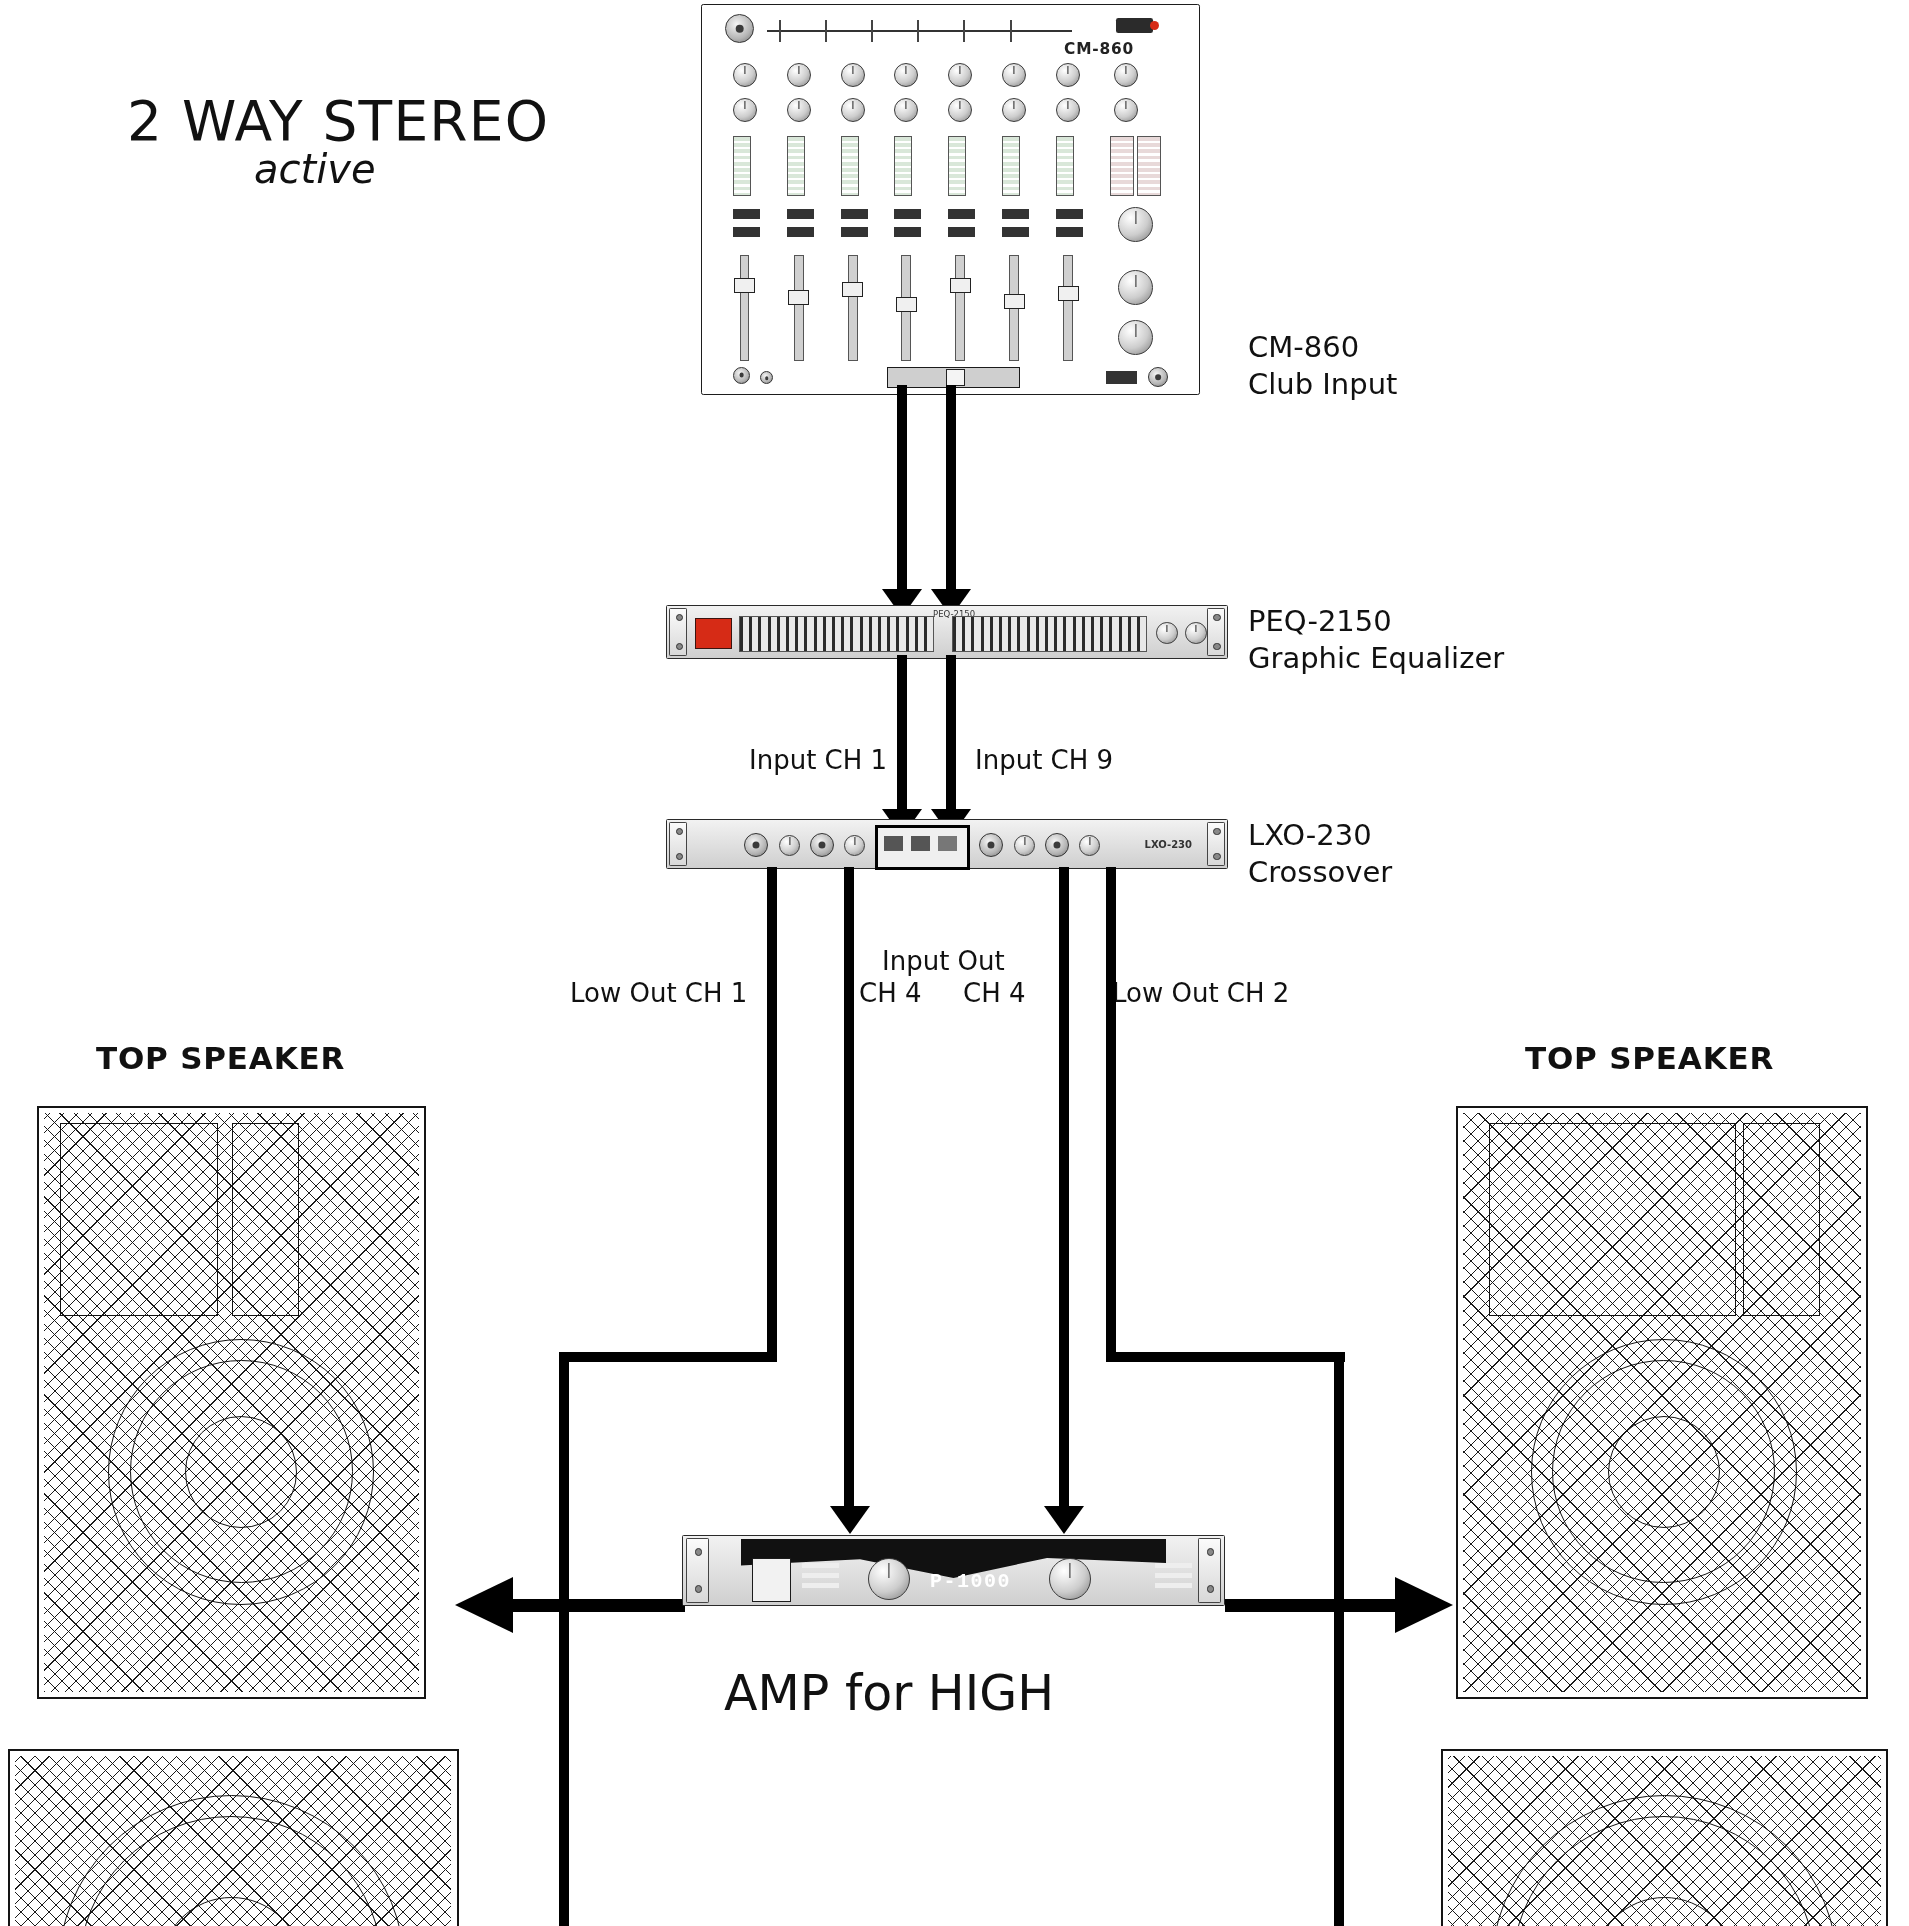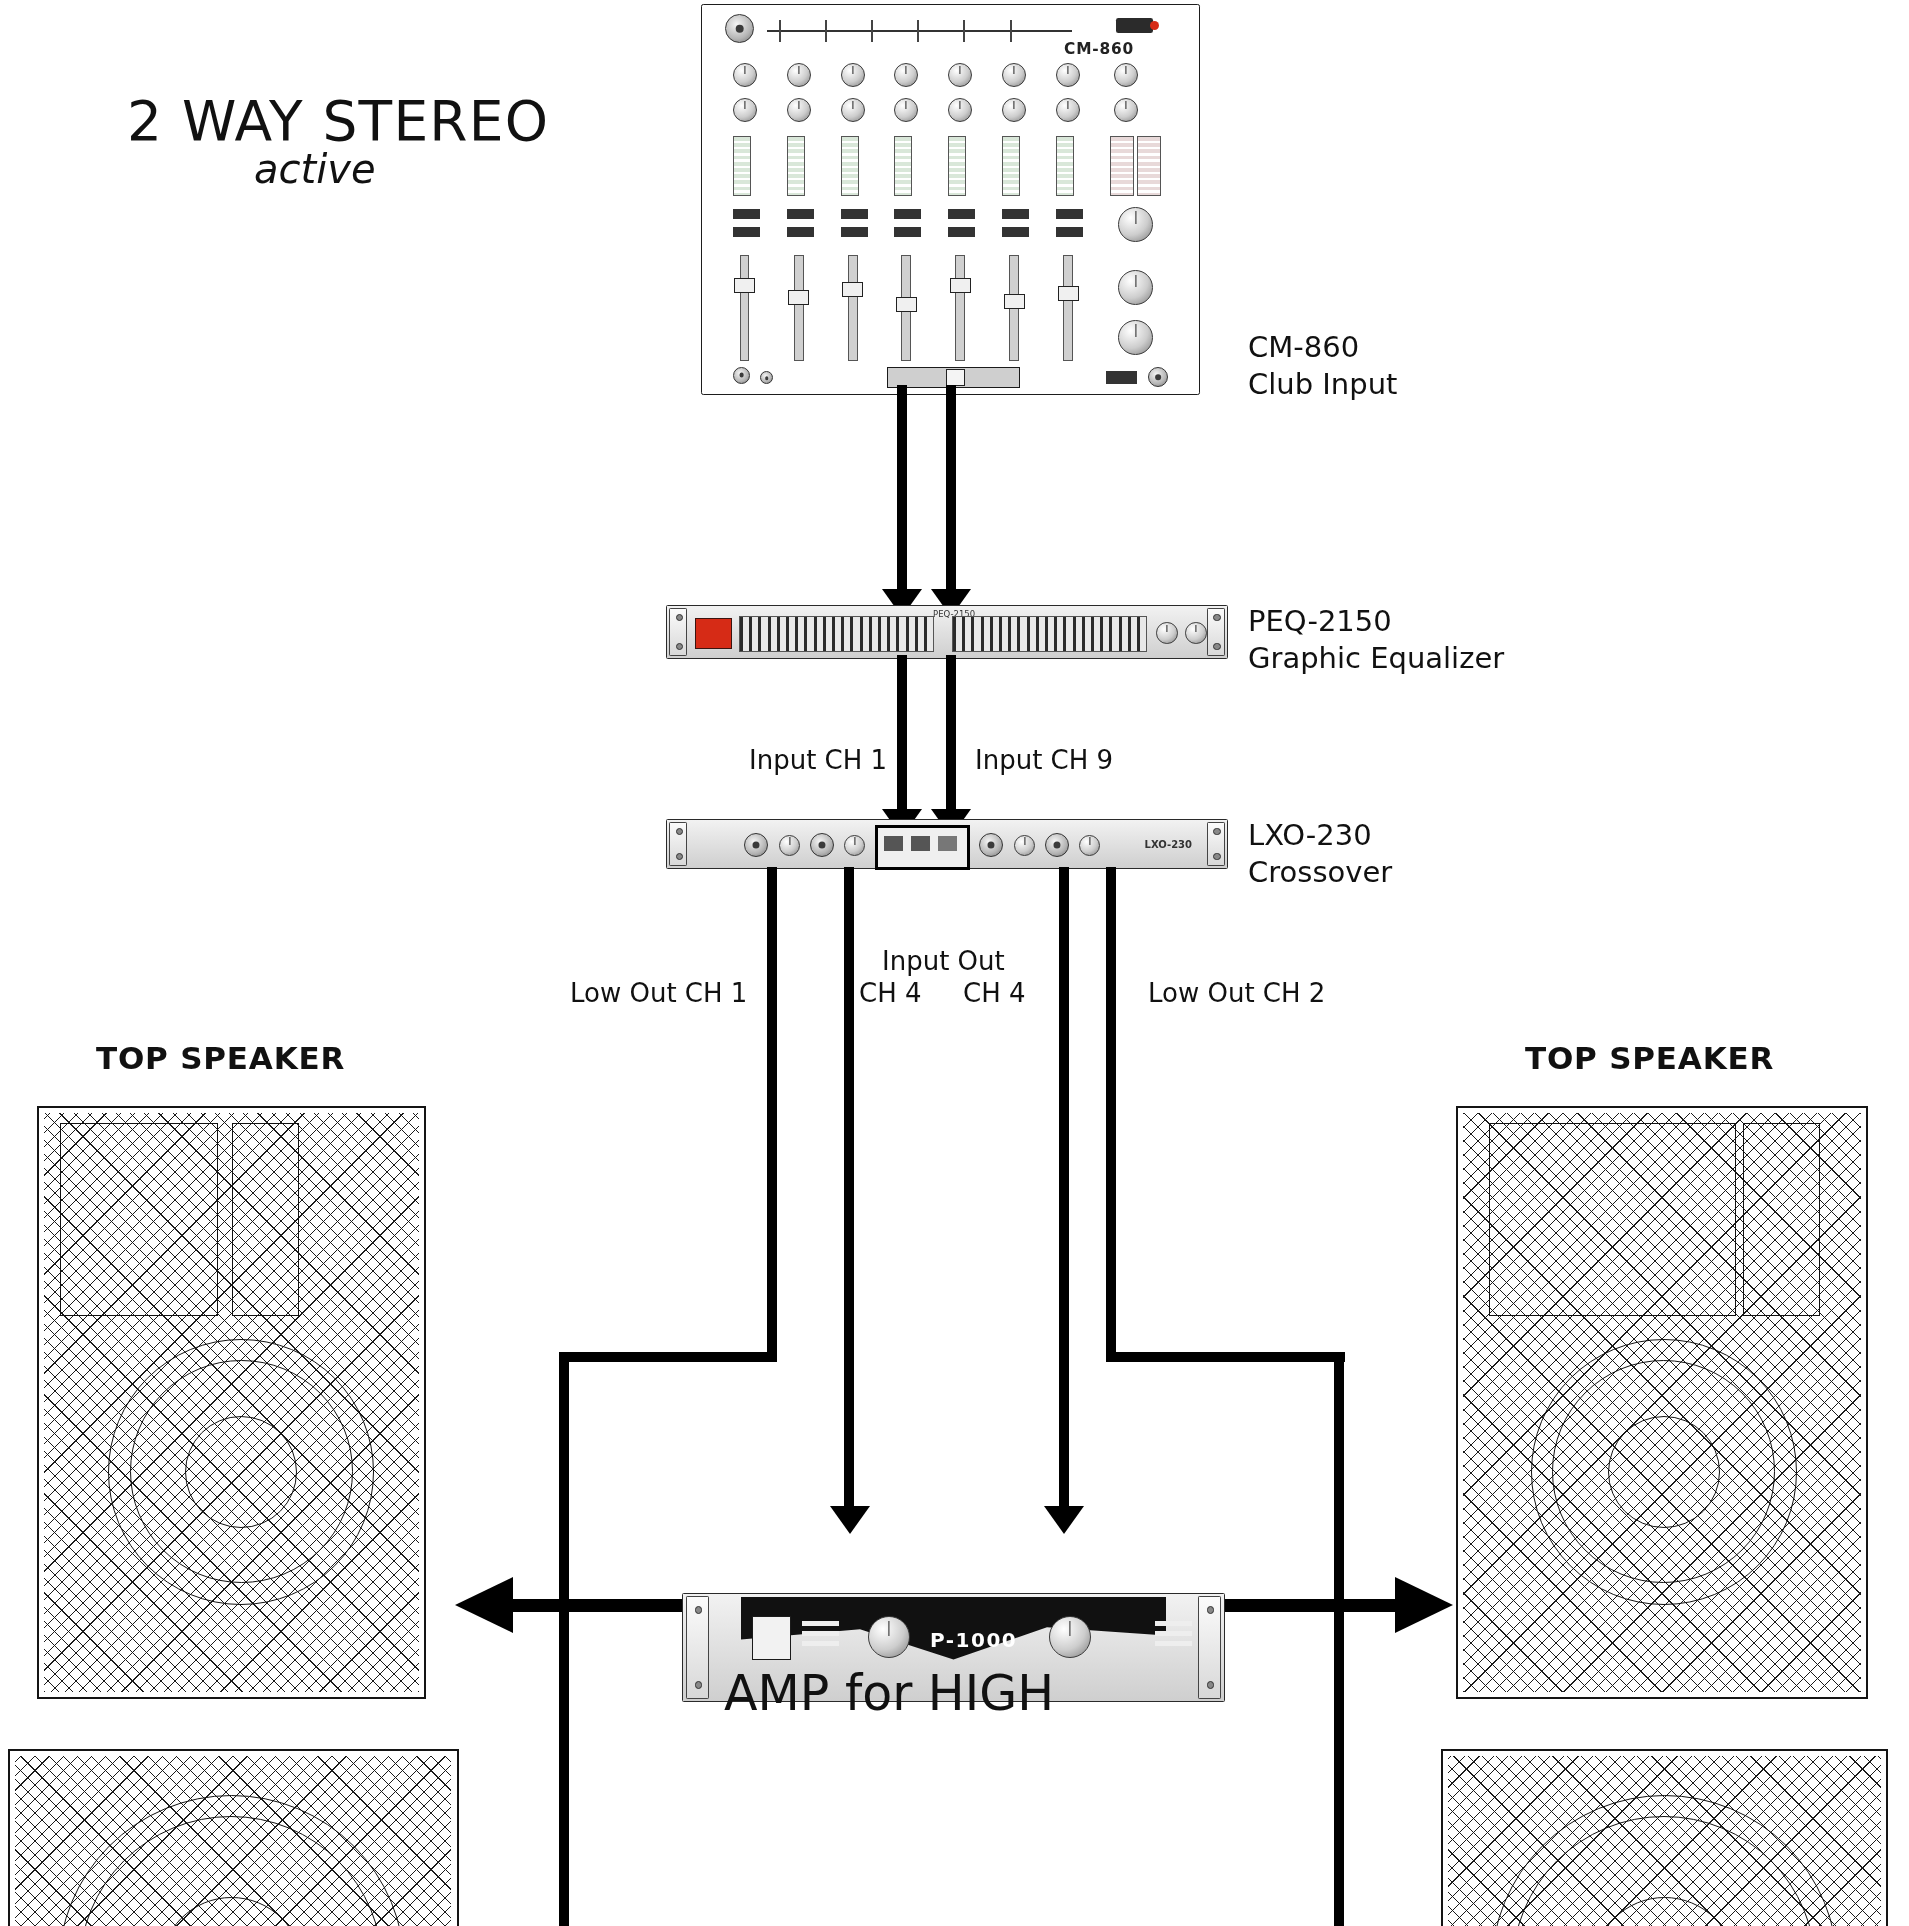"Low Out CH 2" div.abs { left: 1148px -> 1112px }
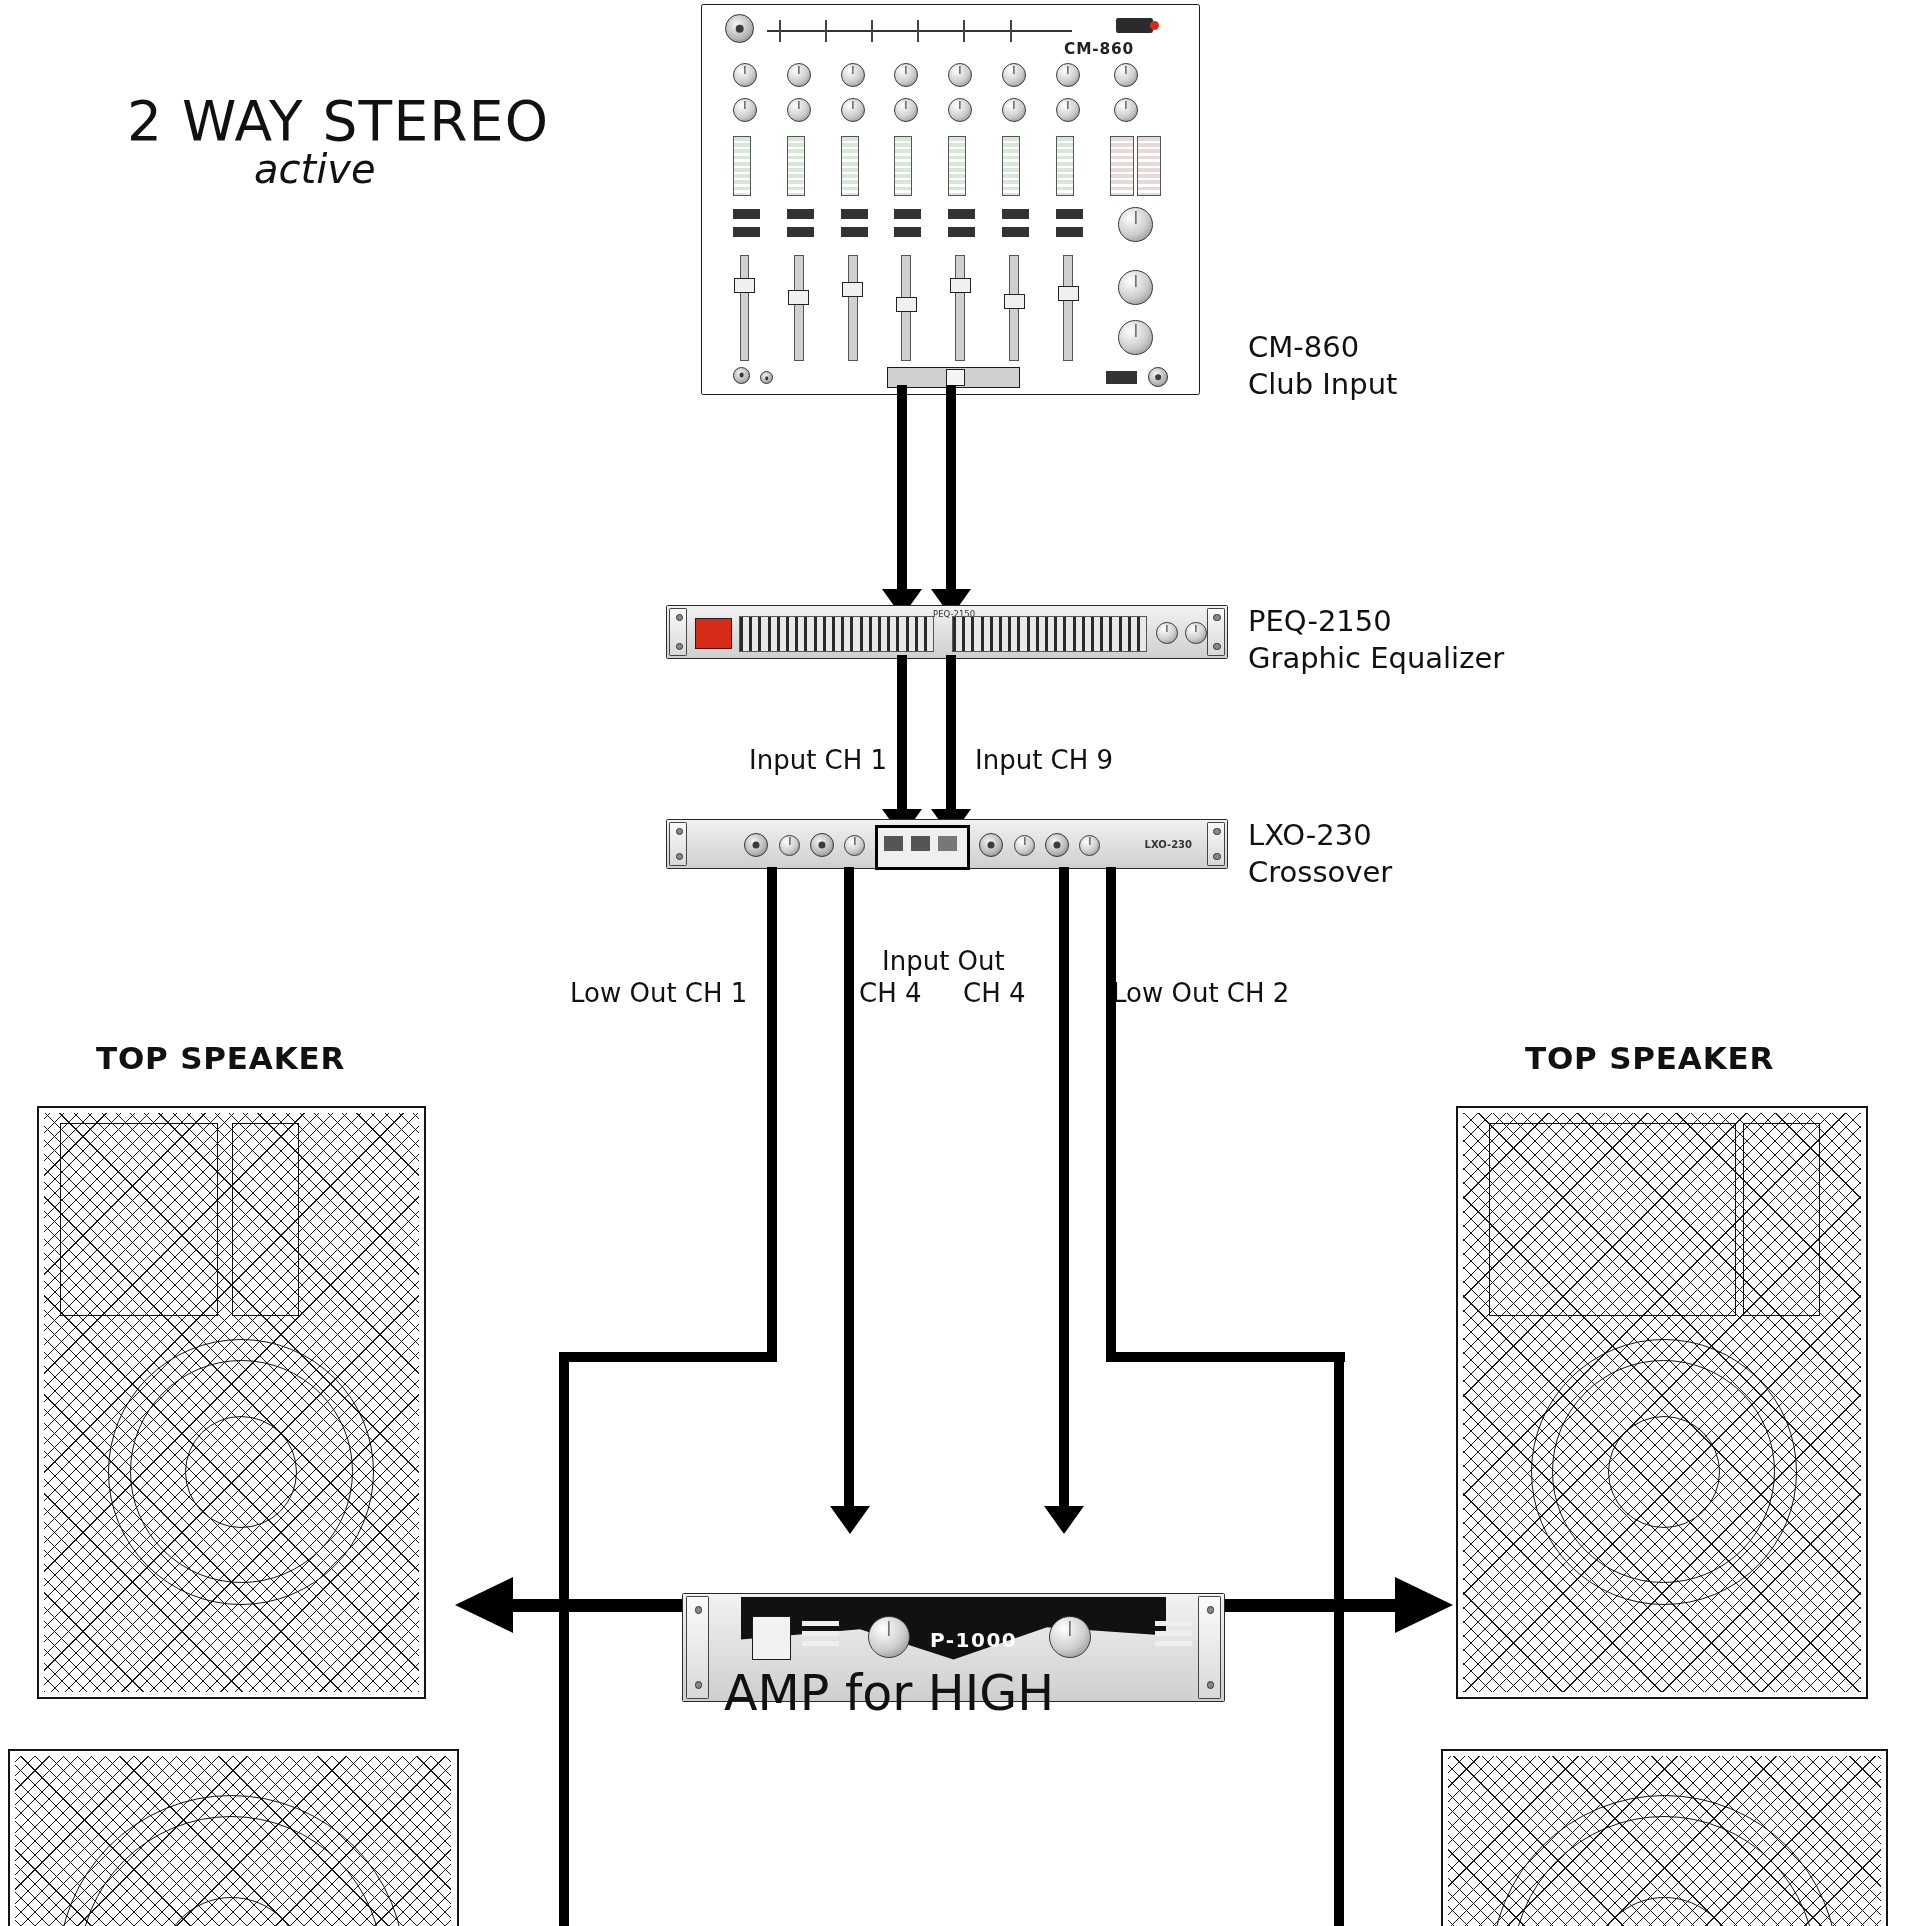"P-1000" div.rack { font-family: none -> Liberation Mono, monospace; height: 109px -> 71px; top: 1593px -> 1535px }
